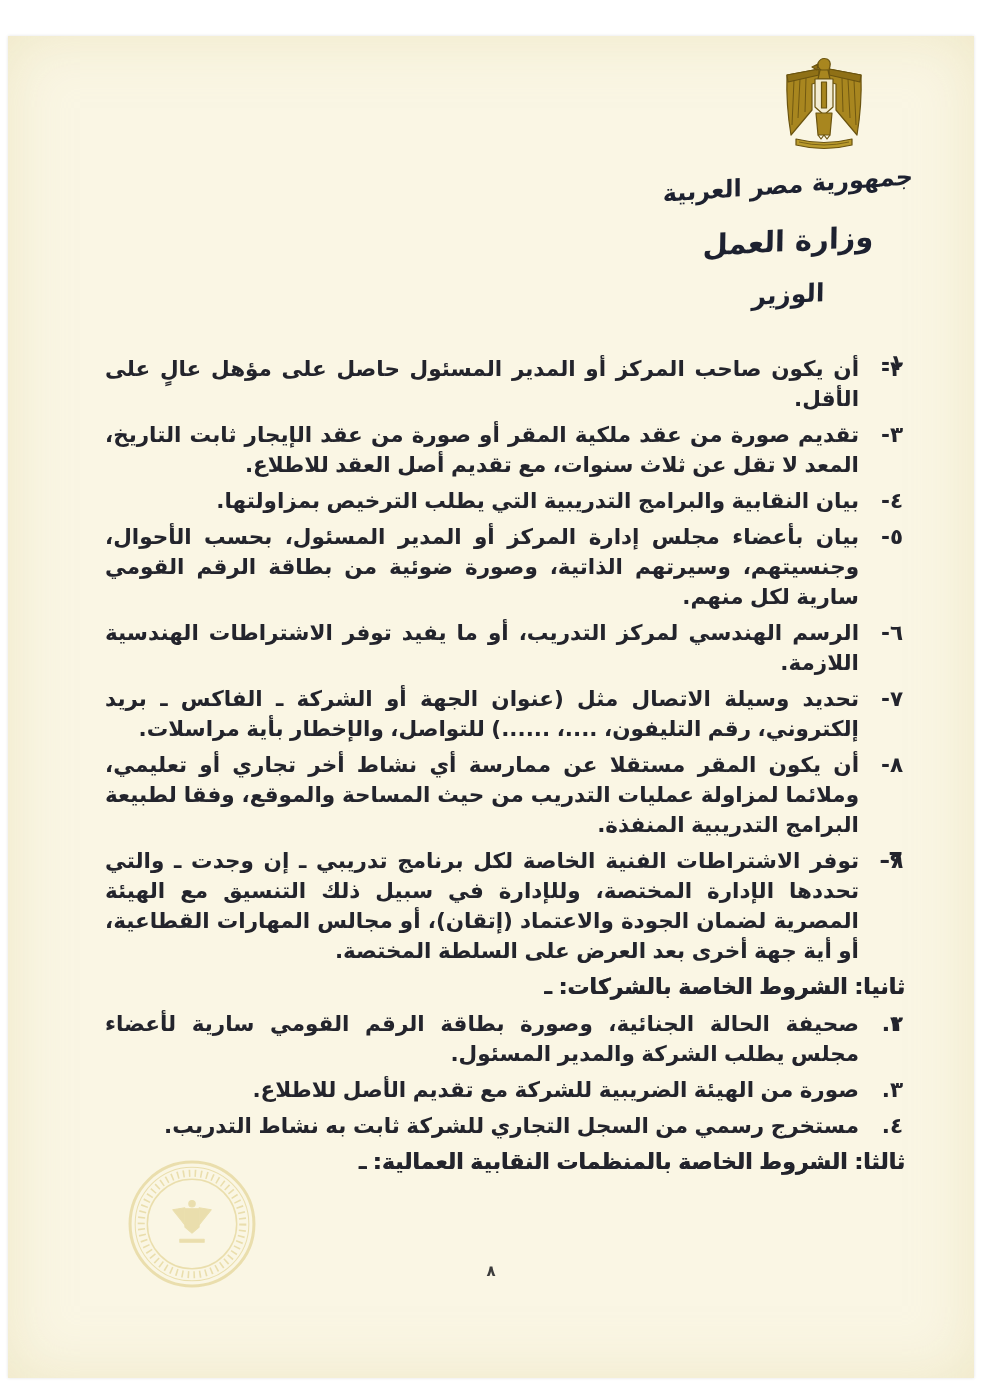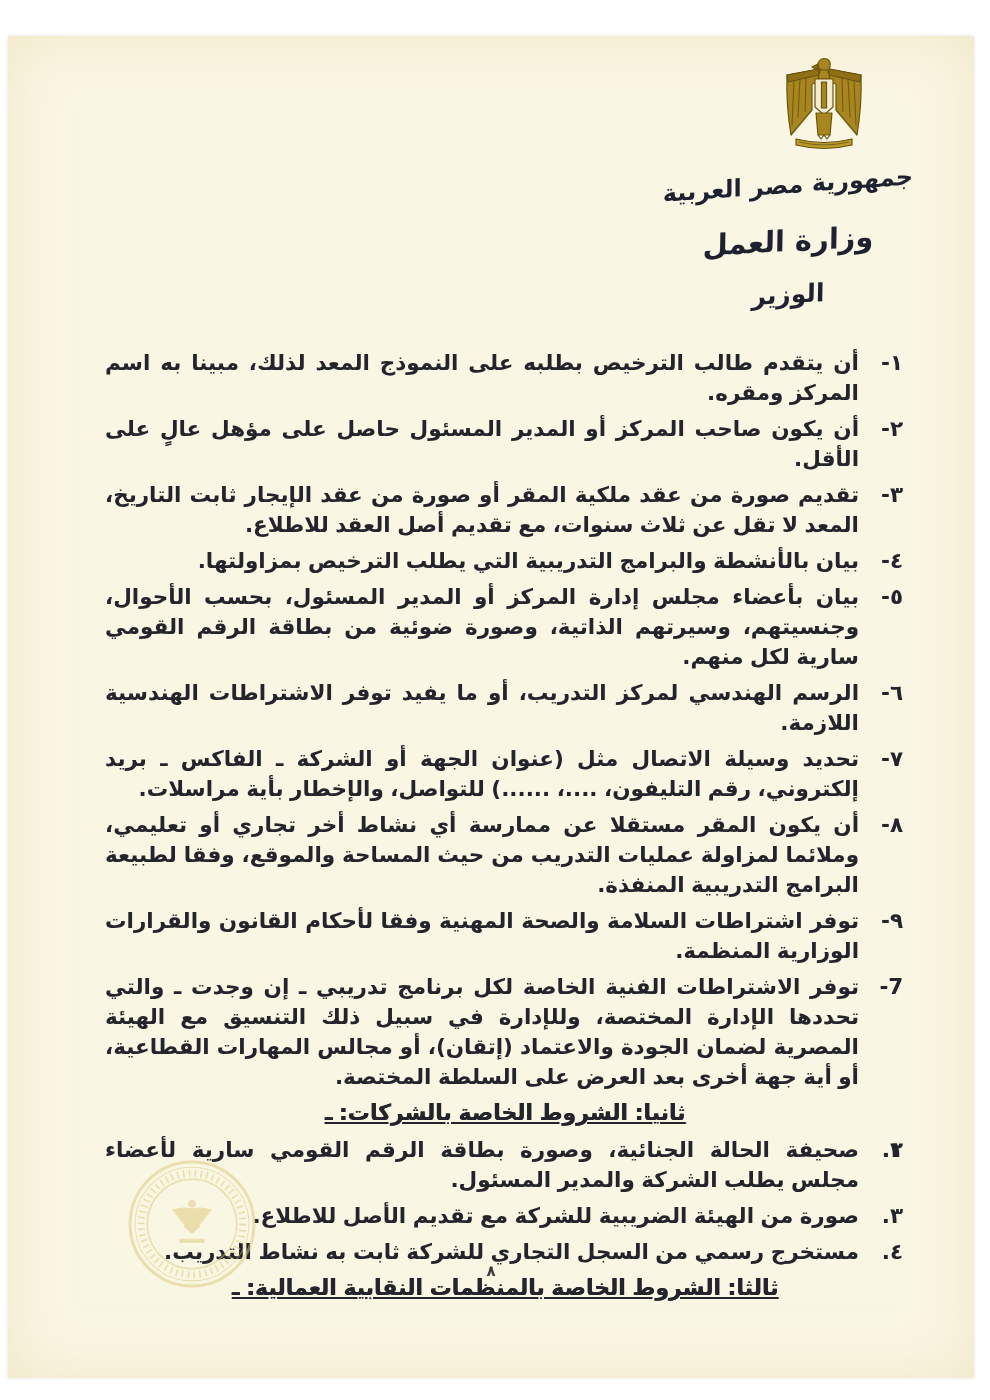"أن يتقدم طالب الترخيص بطلبه" span { html: <span>أن يتقدم طالب الترخيص بطلبه على النموذج المعد لذلك، مبينا به اسم المركز ومقره.</span> -> none }
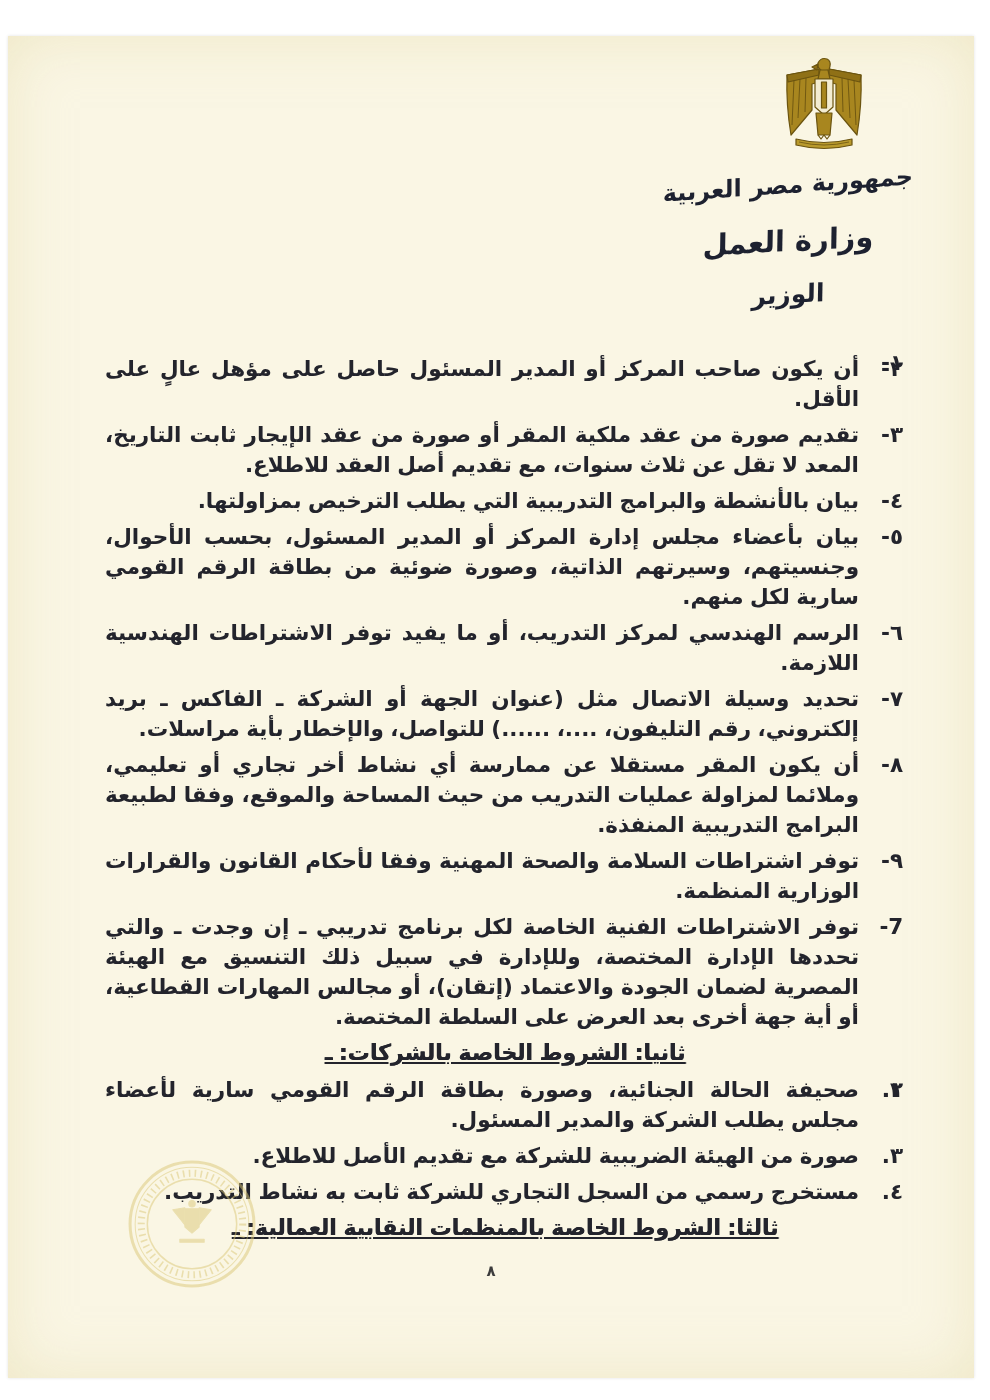"بيان بالأنشطة والبرامج التدريبية التي" span { text: بالأنشطة -> النقابية }
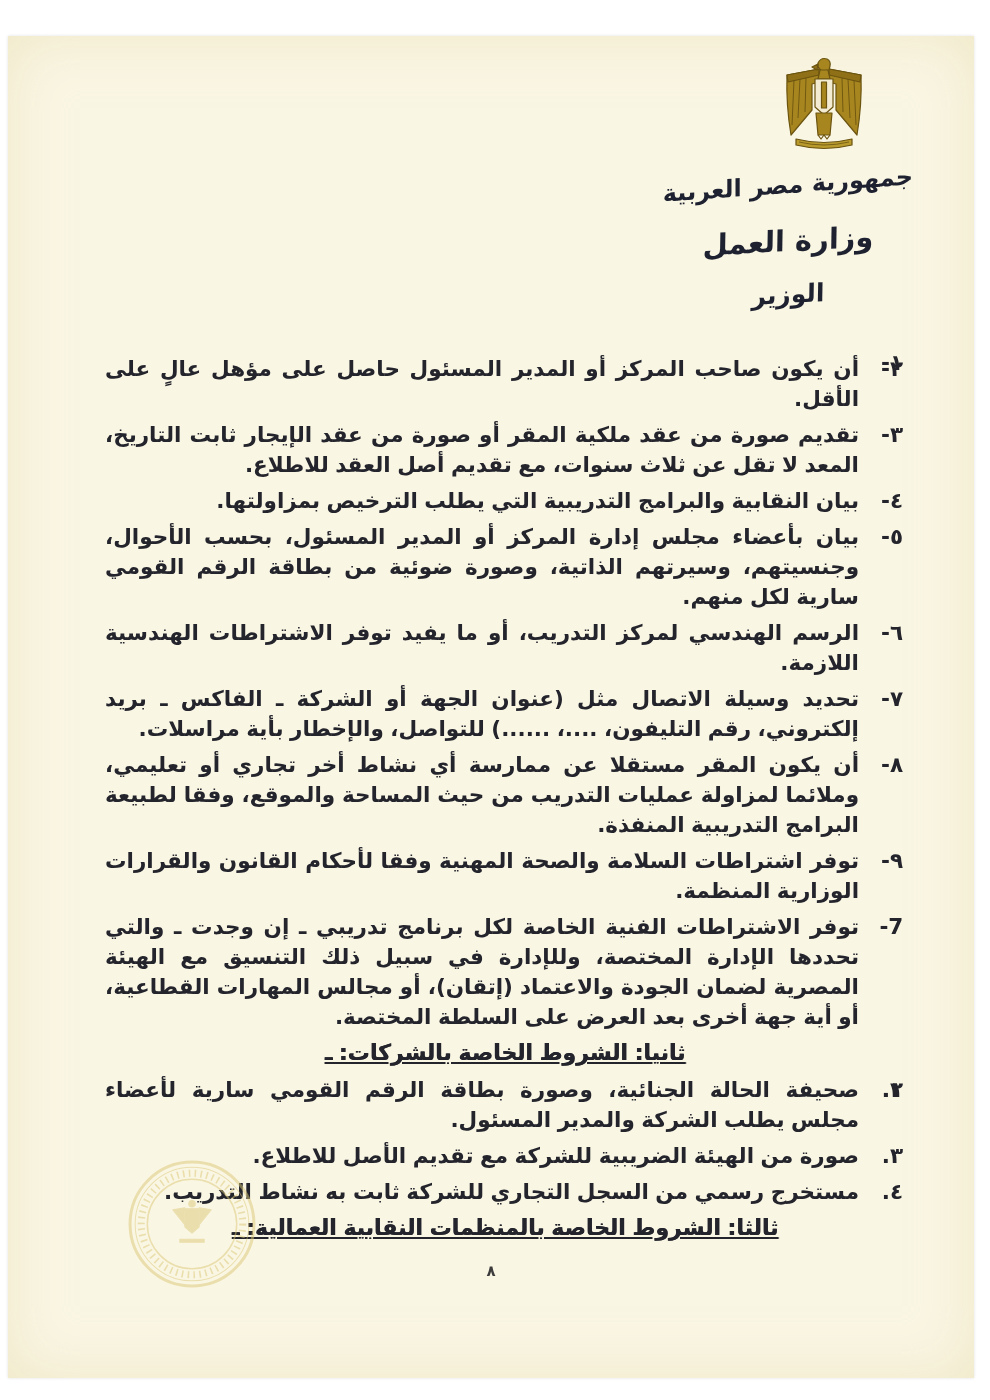"توفر اشتراطات السلامة والصحة المهنية" span { html: <span>توفر اشتراطات السلامة والصحة المهنية وفقا لأحكام القانون والقرارات الوزارية المنظمة.</span> -> none }
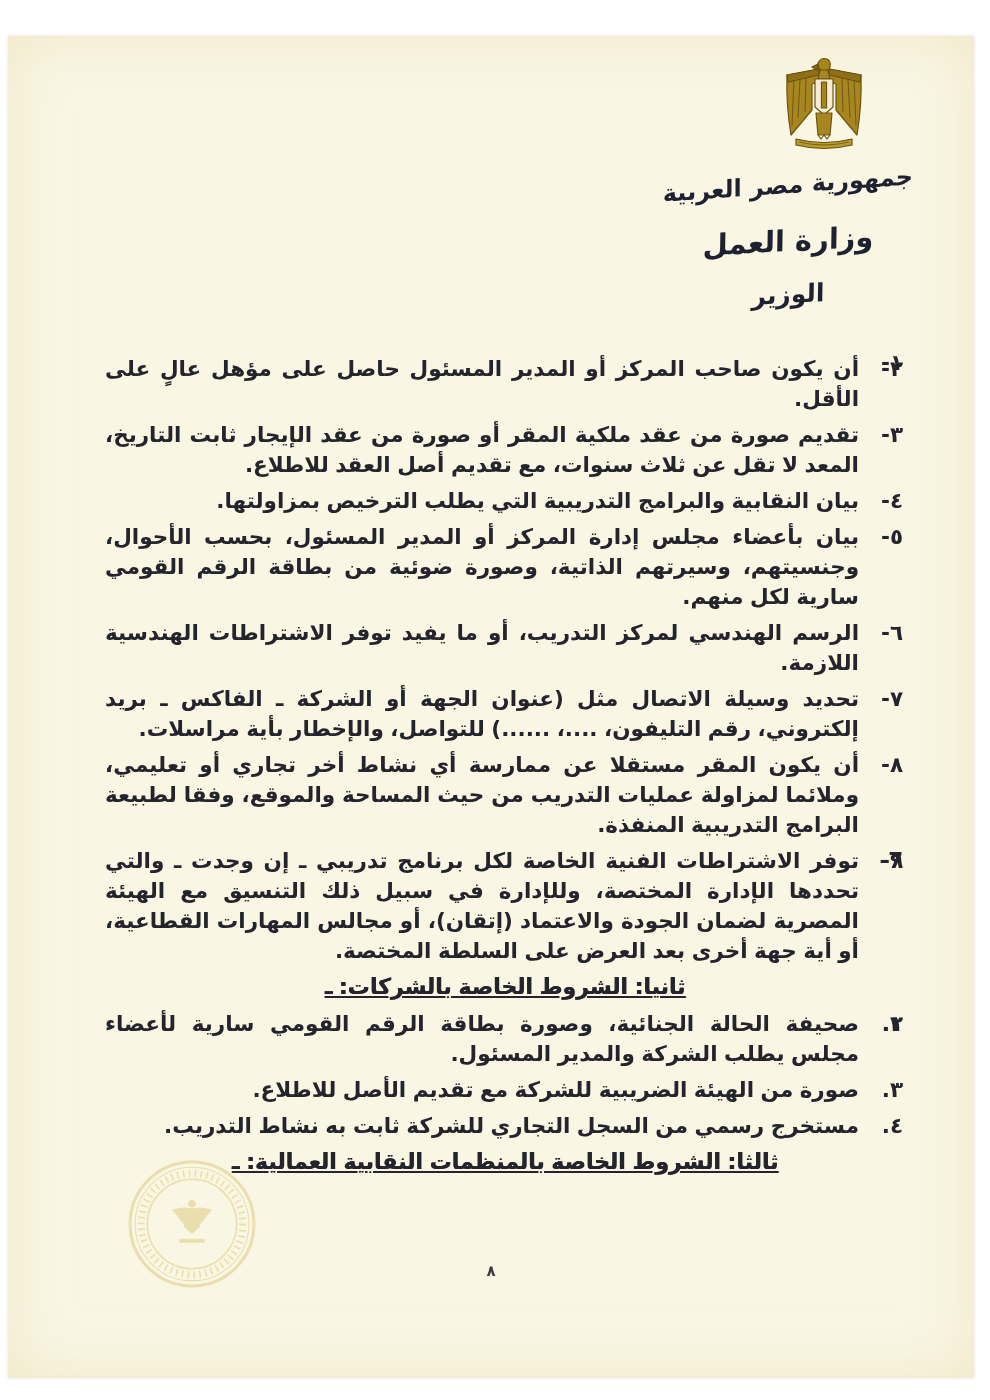"ثانيا: الشروط الخاصة بالشركات: ـ" .section-heading { text-align: center -> right; text-decoration: underline -> none }
